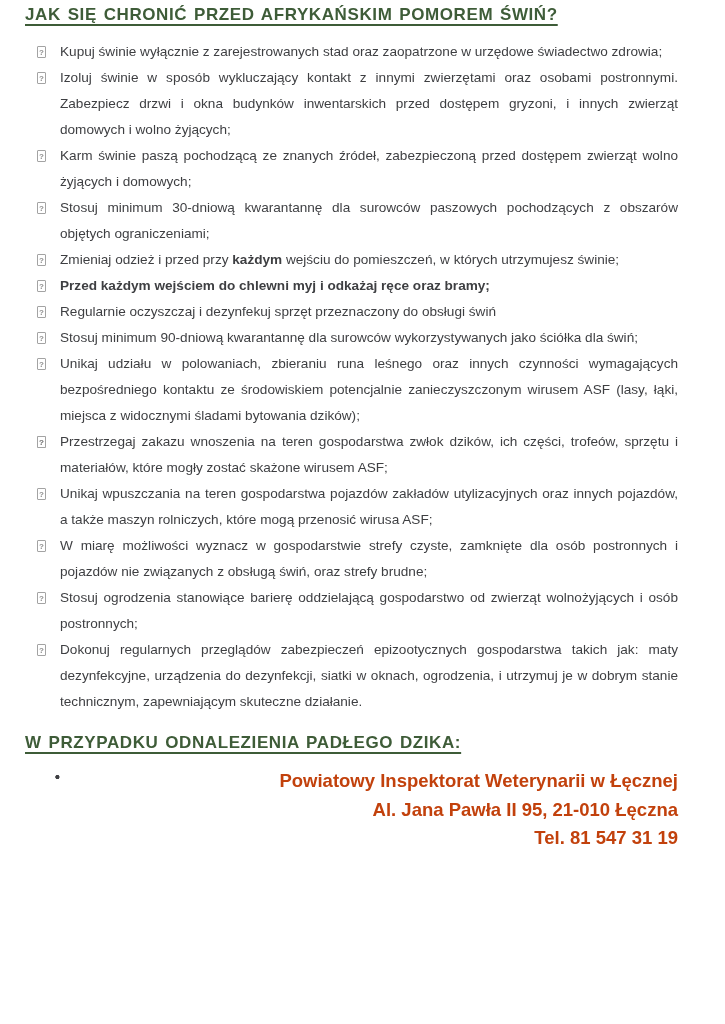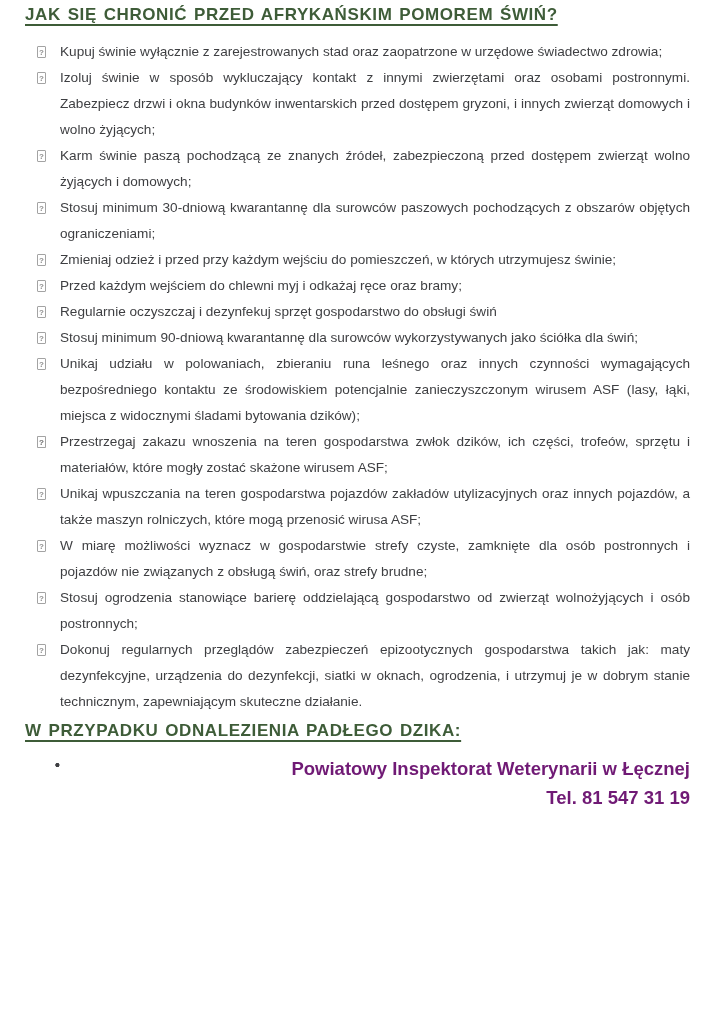"JAK SIĘ CHRONIĆ PRZED AFRYKAŃSKIM" .page { padding: 5px 35px 0 25px -> 5px 47px 0 25px }
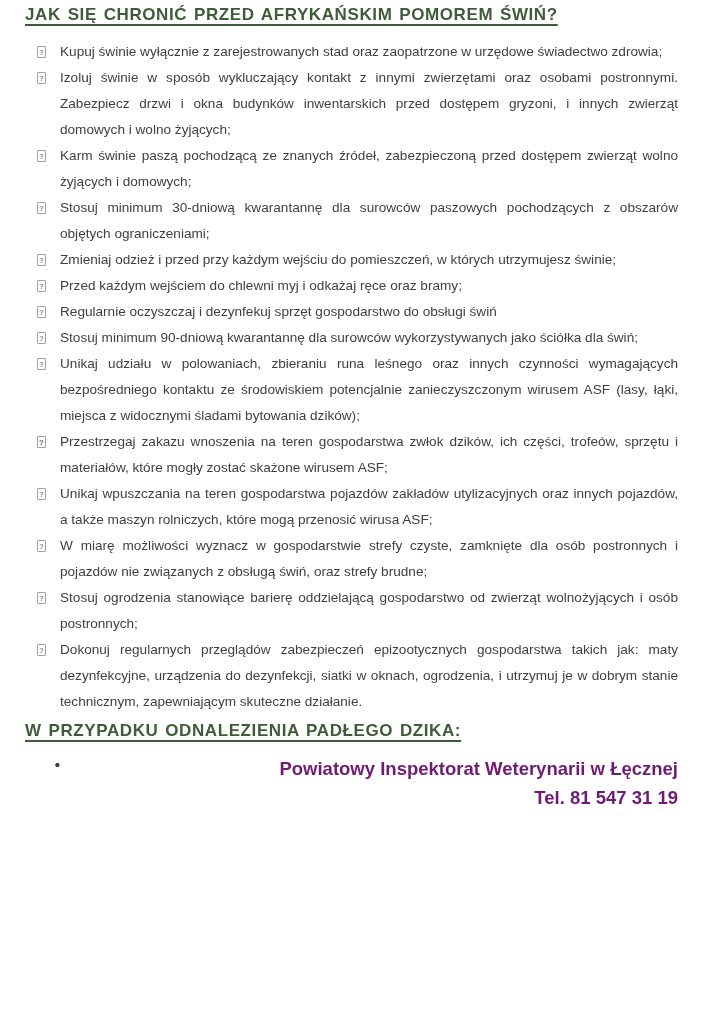"każdym" .b { font-weight: normal -> bold }
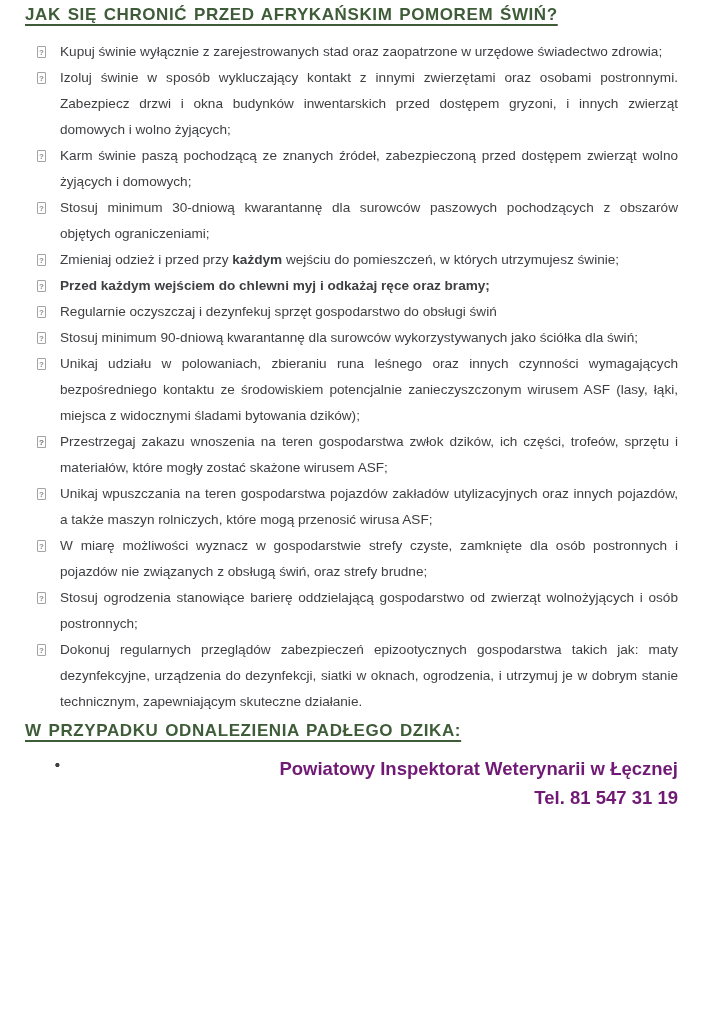"Regularnie oczyszczaj i dezynfekuj" span { text: gospodarstwo -> przeznaczony }
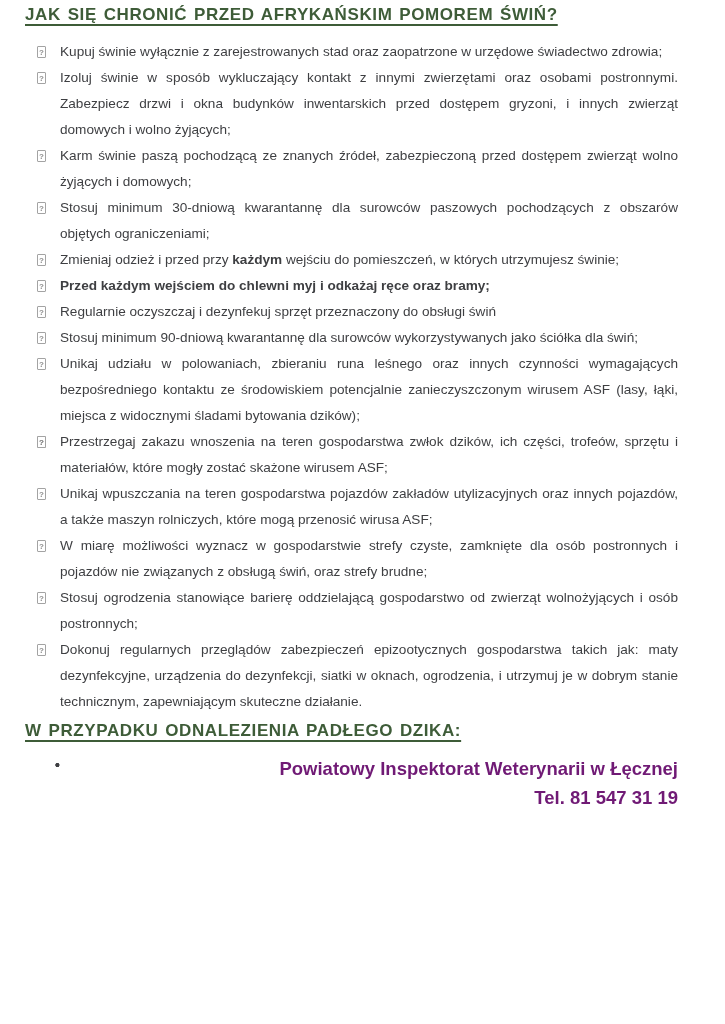"W PRZYPADKU ODNALEZIENIA PADŁEGO DZIKA:" .heading.second { margin-top: 6px -> 18px }
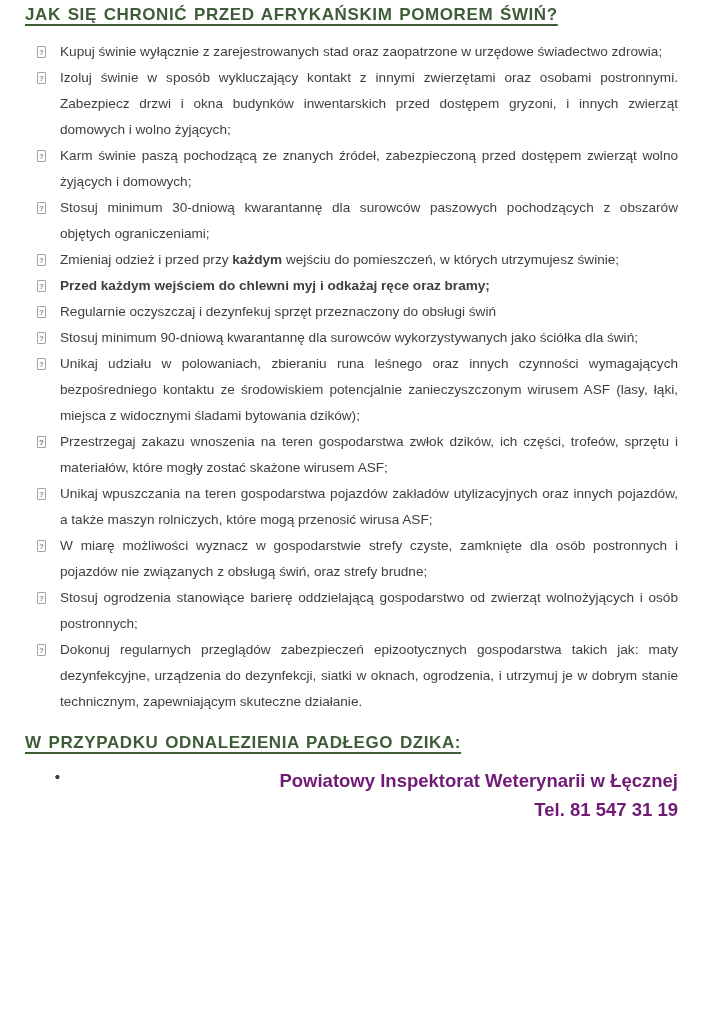"Powiatowy Inspektorat Weterynarii w" .contact { color: #701a75 -> #c2410c }
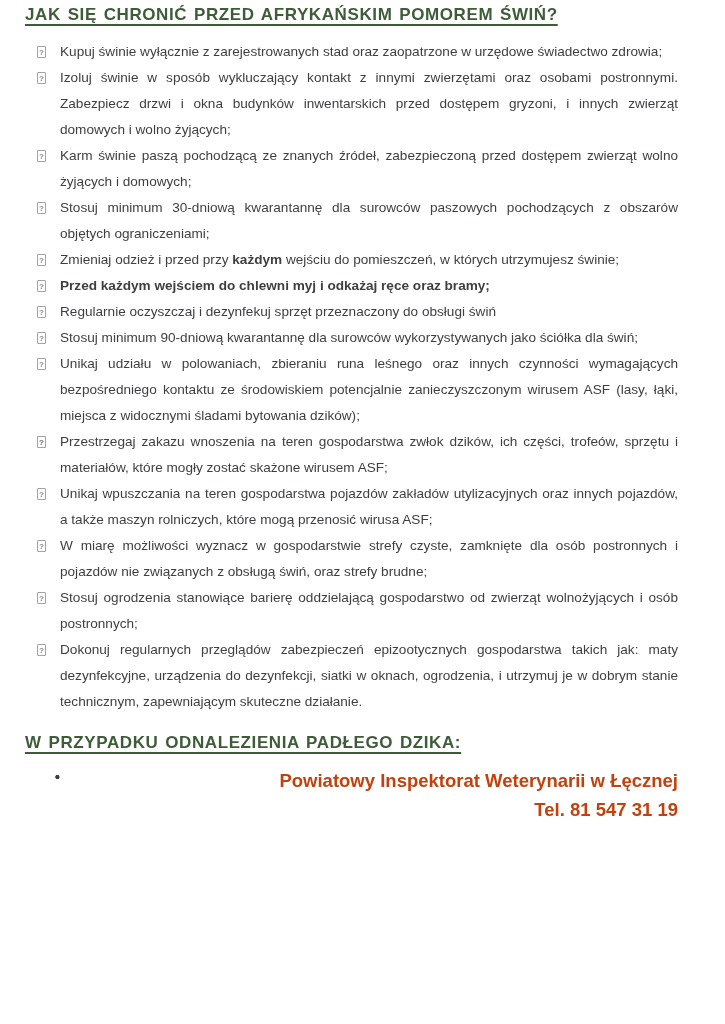"Al. Jana Pawła II 95," div { html: none -> <div>Al. Jana Pawła II 95, 21-010 Łęczna</div> }
